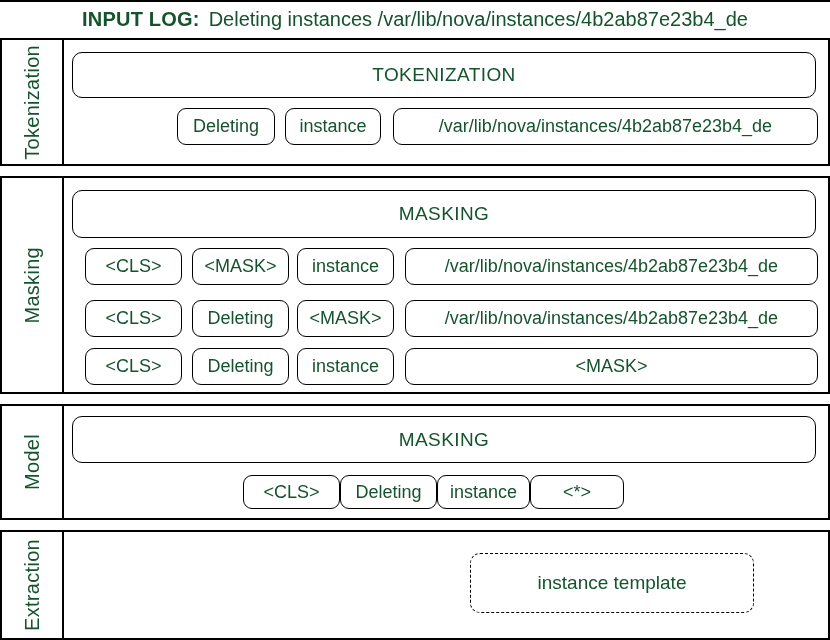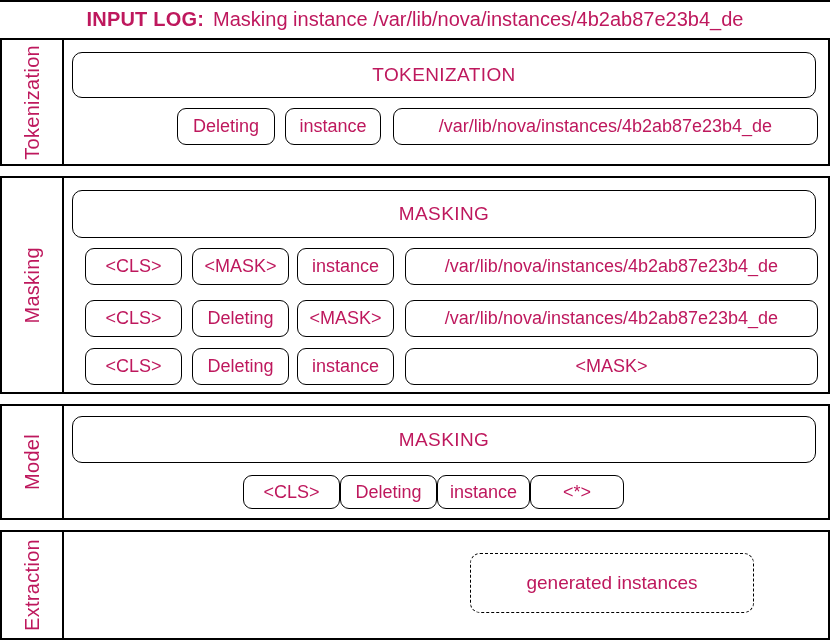"INPUT LOG:" .page { color: #be185d -> #14532d }
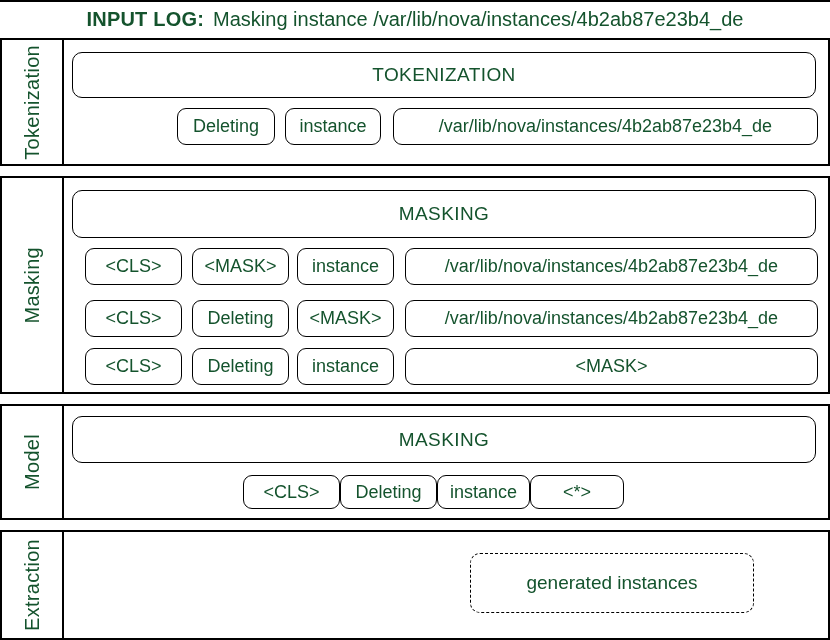"Masking instance" span.hdr-text { text: Masking instance -> Deleting instances }
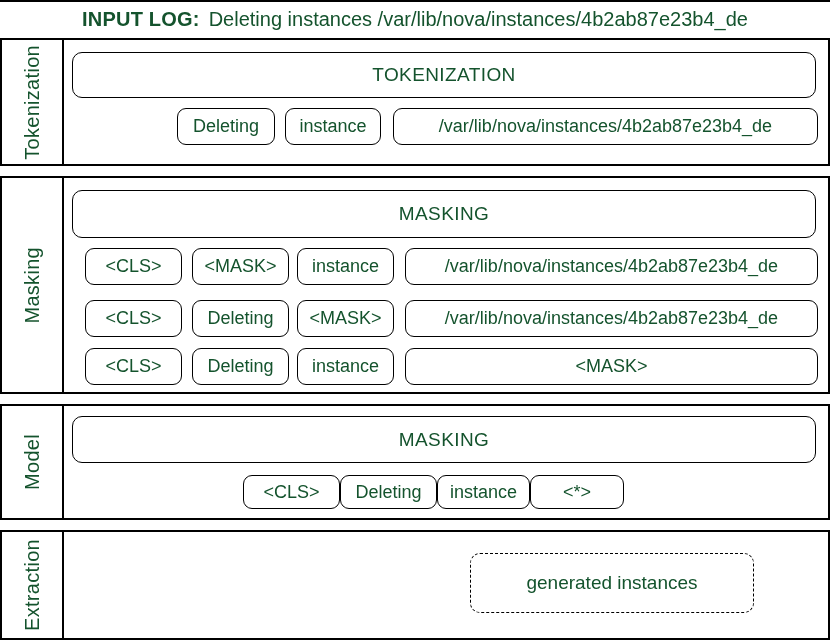"generated instances" div.dashed-box { text: generated instances -> instance template }
